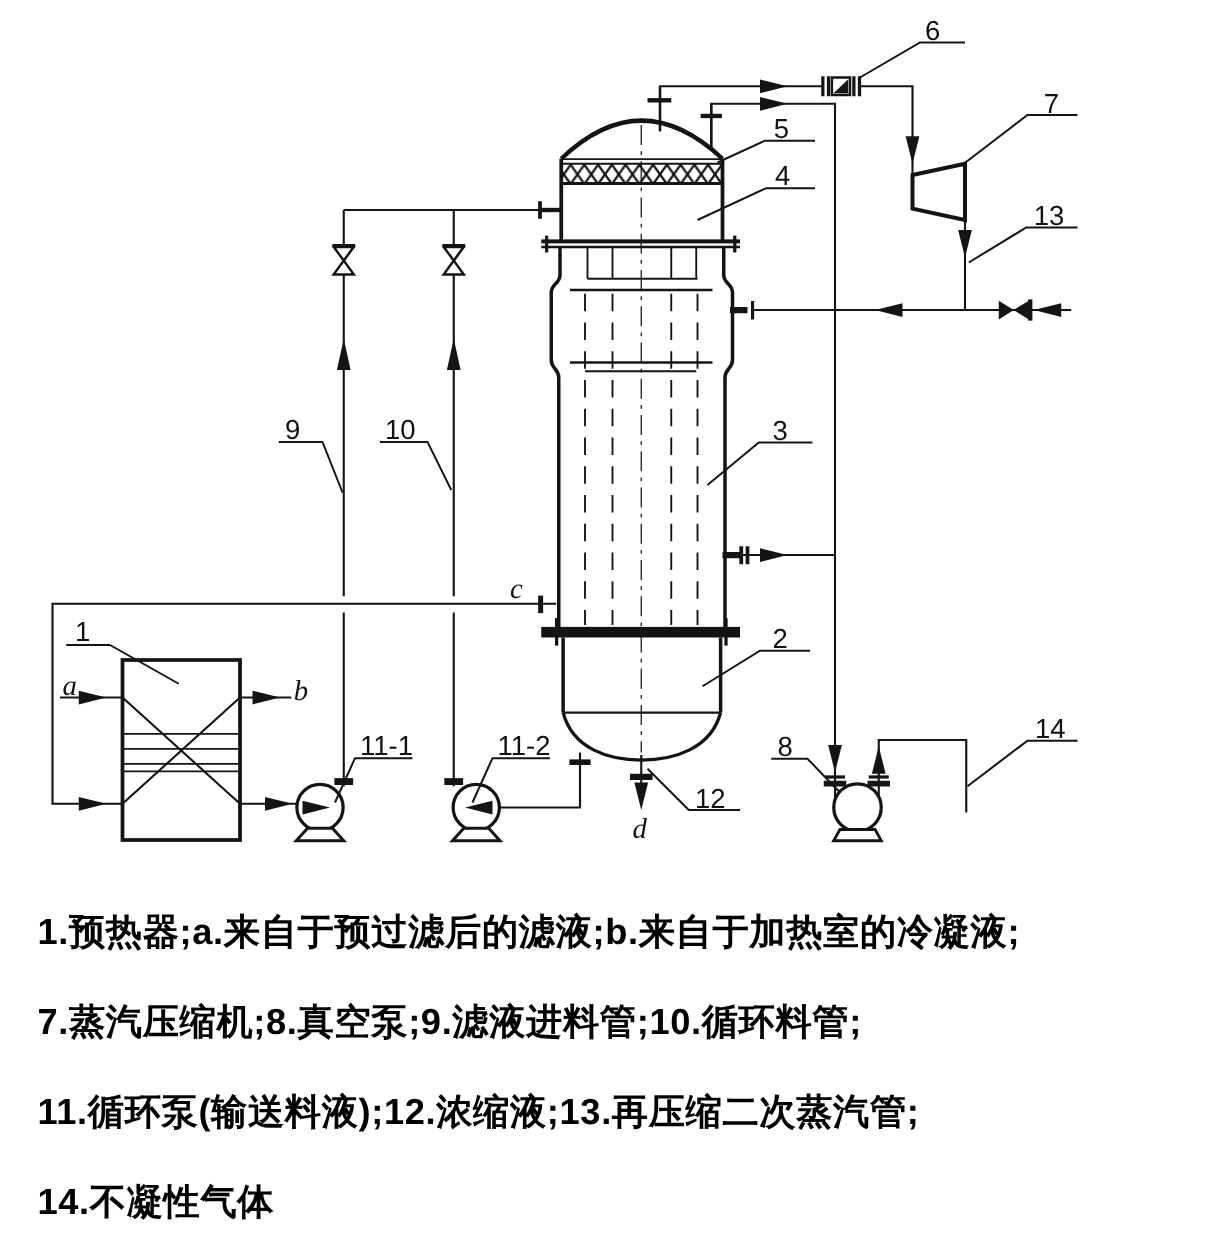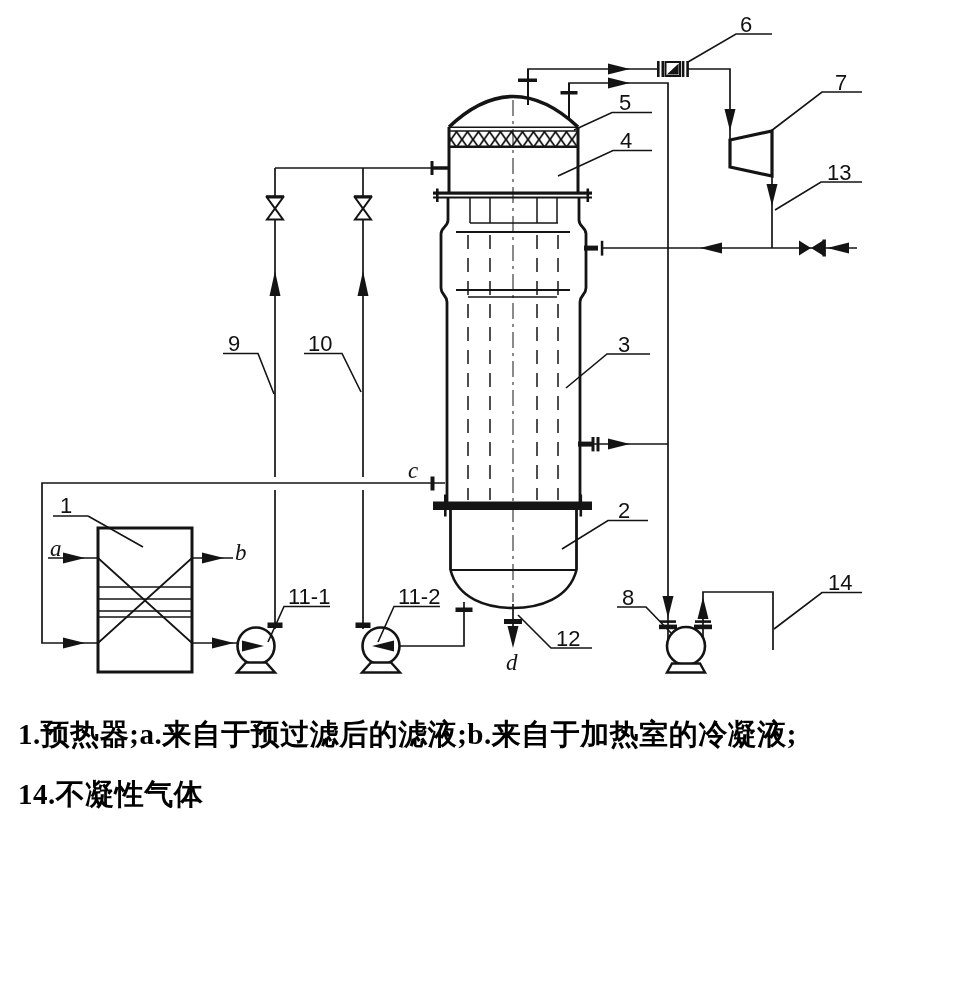"1.预热器;a.来自于预过滤后的滤液;b.来自于加热室的冷凝液;" .legend p { font-family: Liberation Serif, serif -> Liberation Sans, sans-serif; margin: 0 -> 12px }
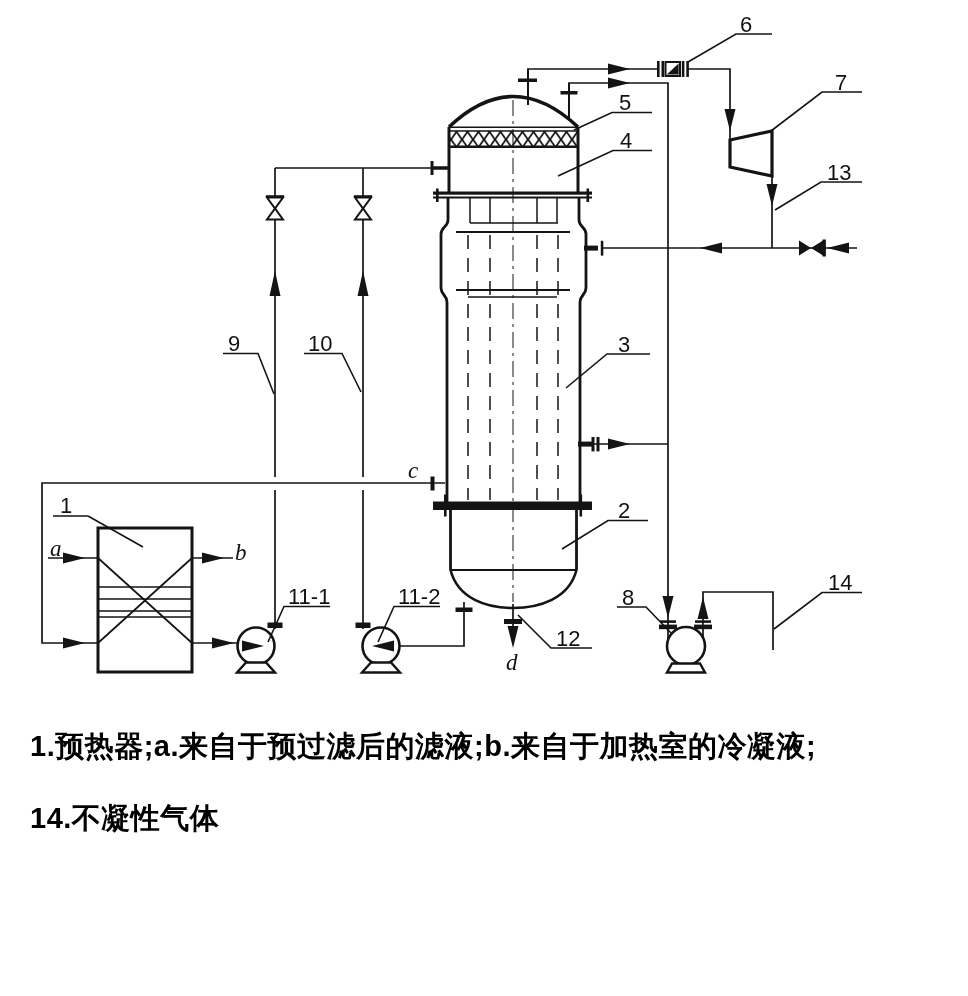"7.蒸汽压缩机;8.真空泵;9.滤液进料管;10.循环料管;" p { html: none -> <p>7.蒸汽压缩机;8.真空泵;9.滤液进料管;10.循环料管;</p> }
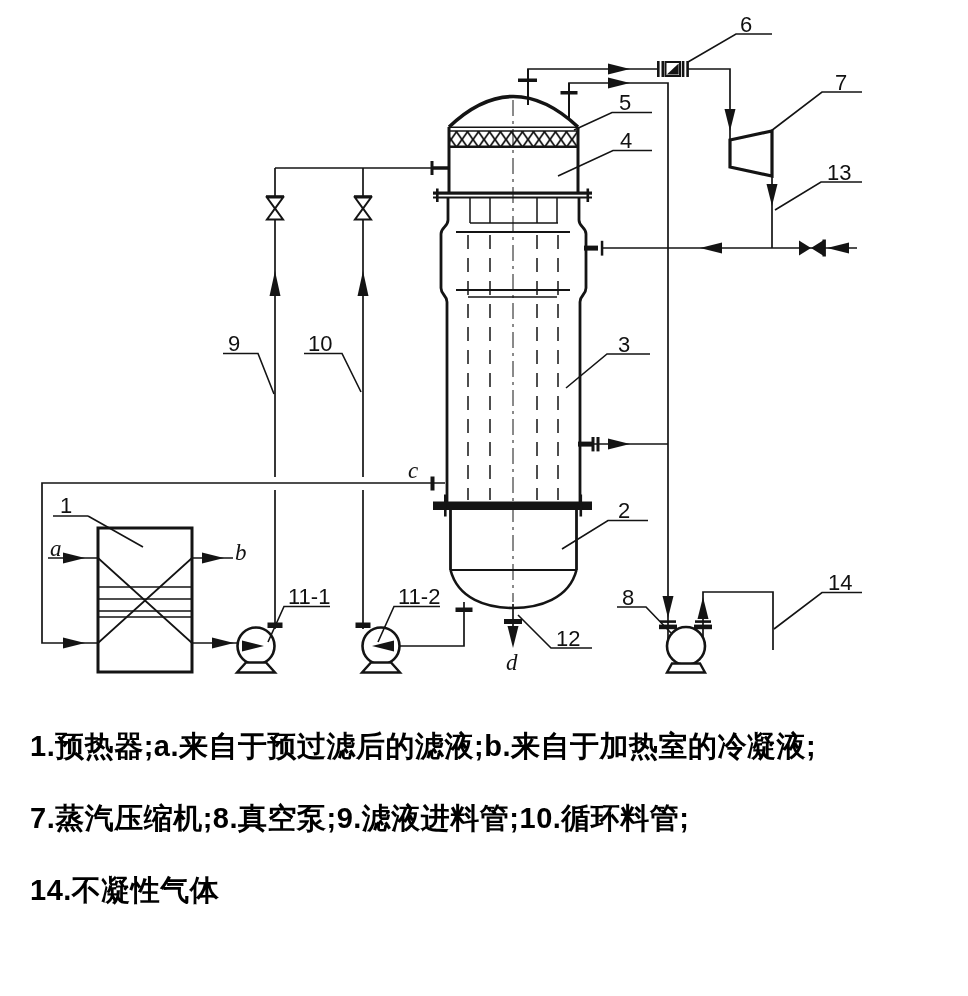"11.循环泵(输送料液);12.浓缩液;13.再压缩二次蒸汽管;" p { html: none -> <p>11.循环泵(输送料液);12.浓缩液;13.再压缩二次蒸汽管;</p> }
